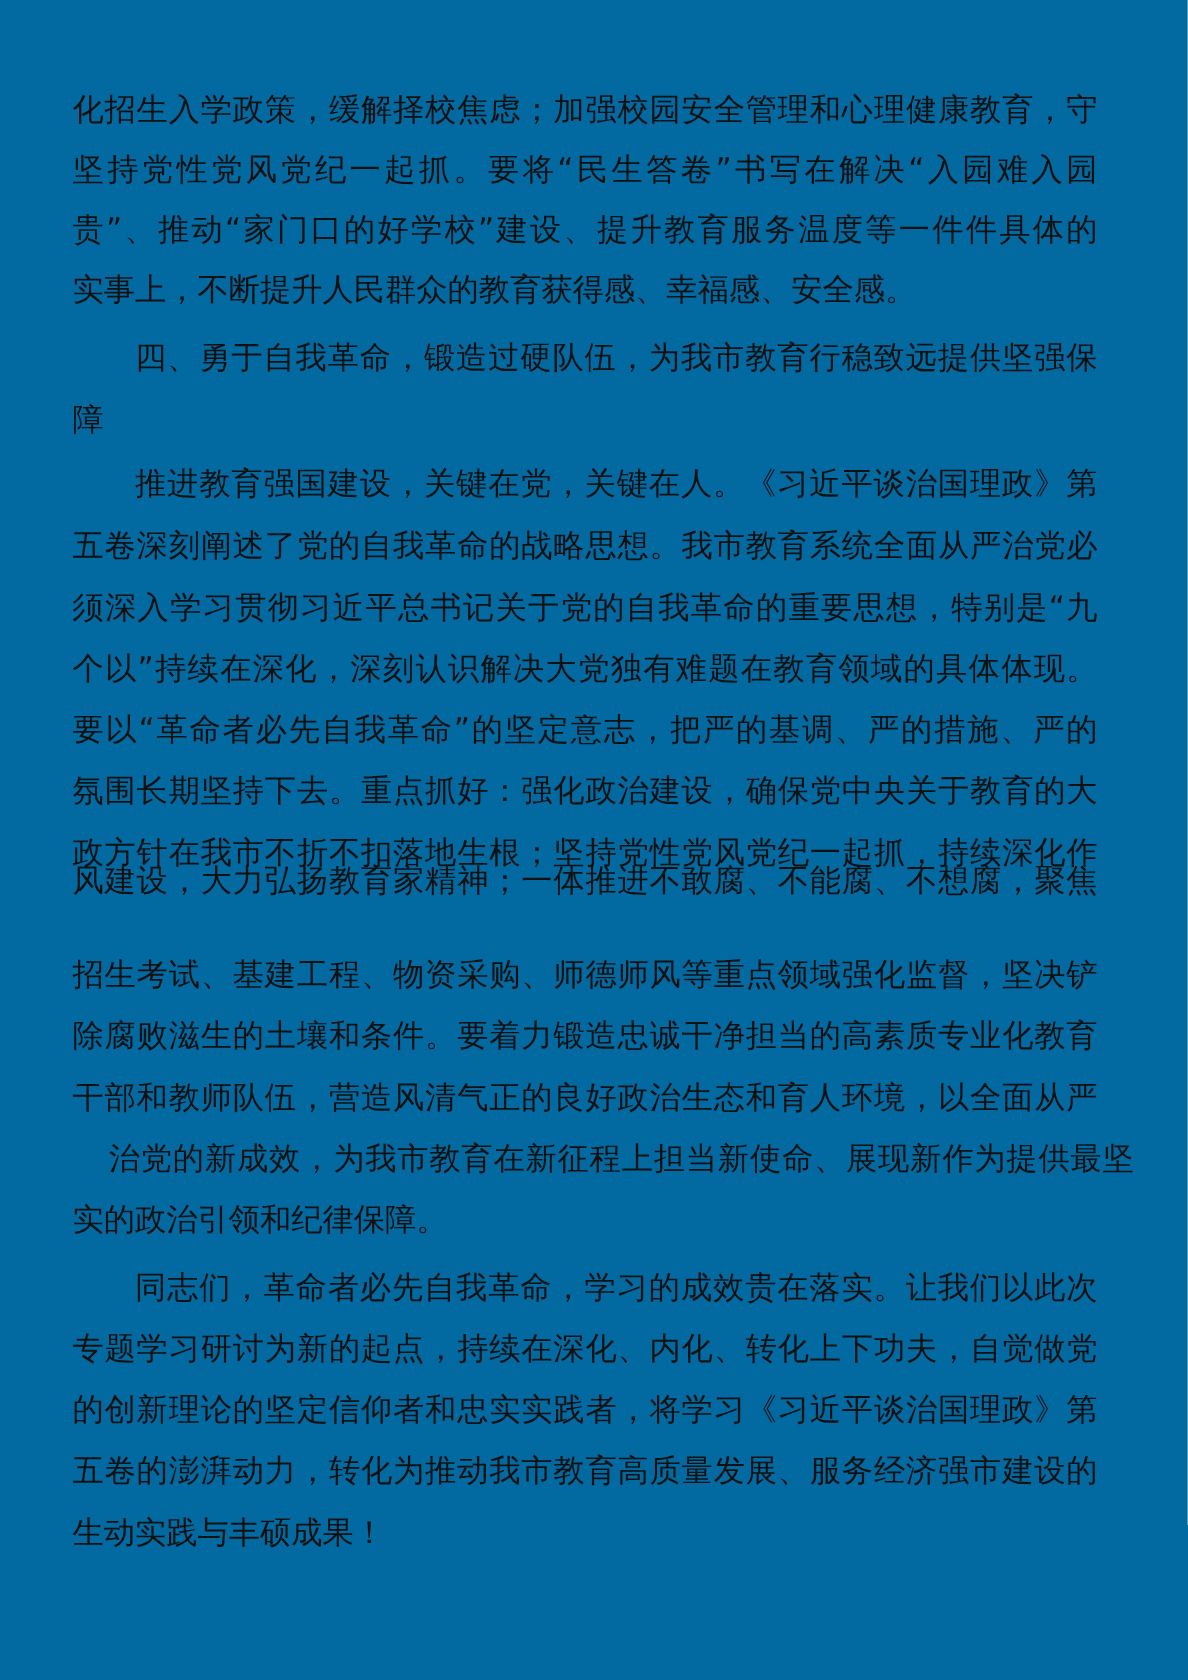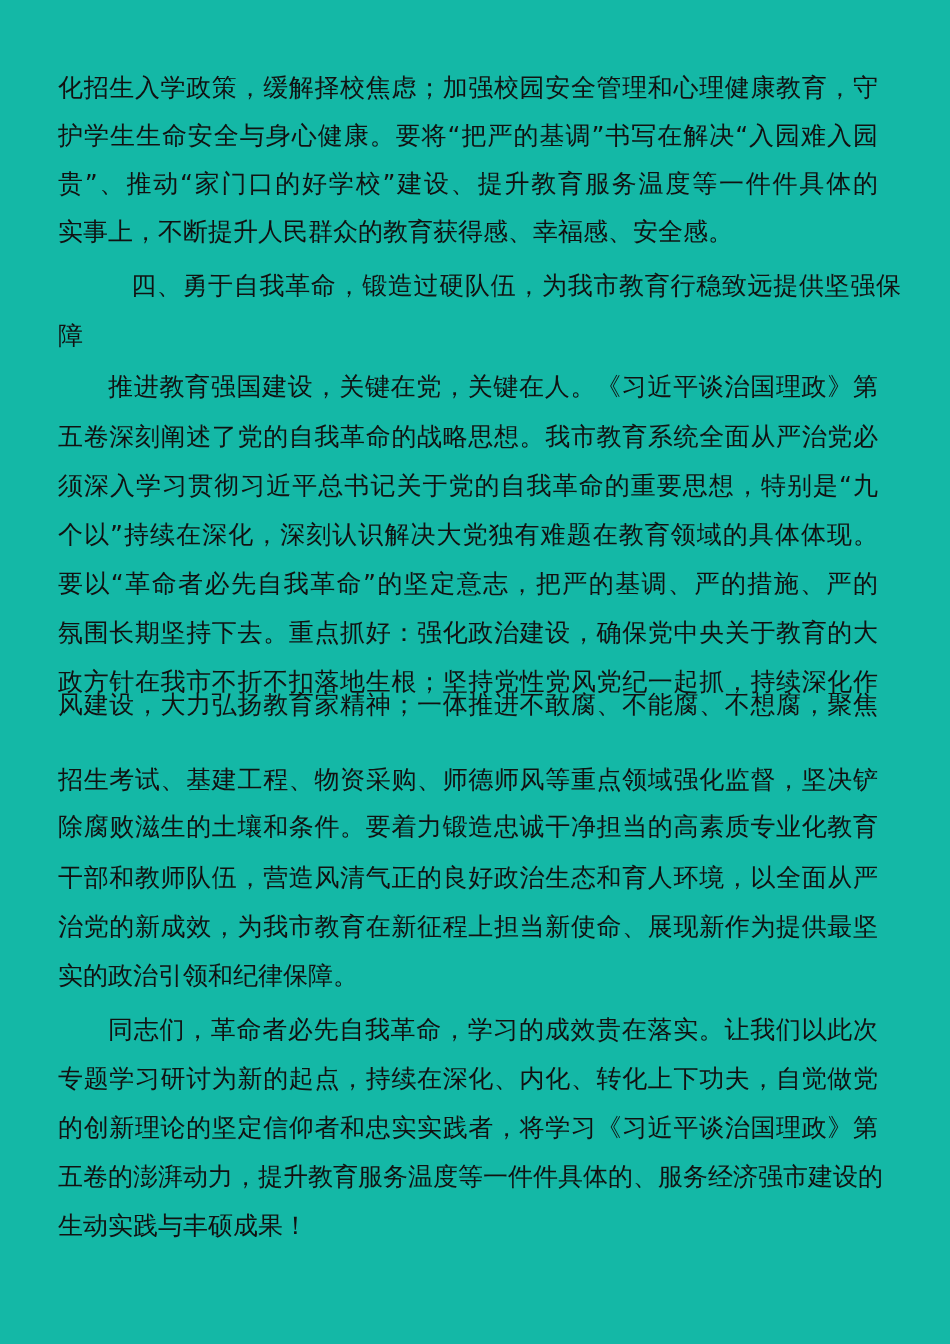"化招生入学政策，缓解择校焦虑；加强校园安全管理和心理健康教育，守" .page { background: #14b8a6 -> #0369a1 }
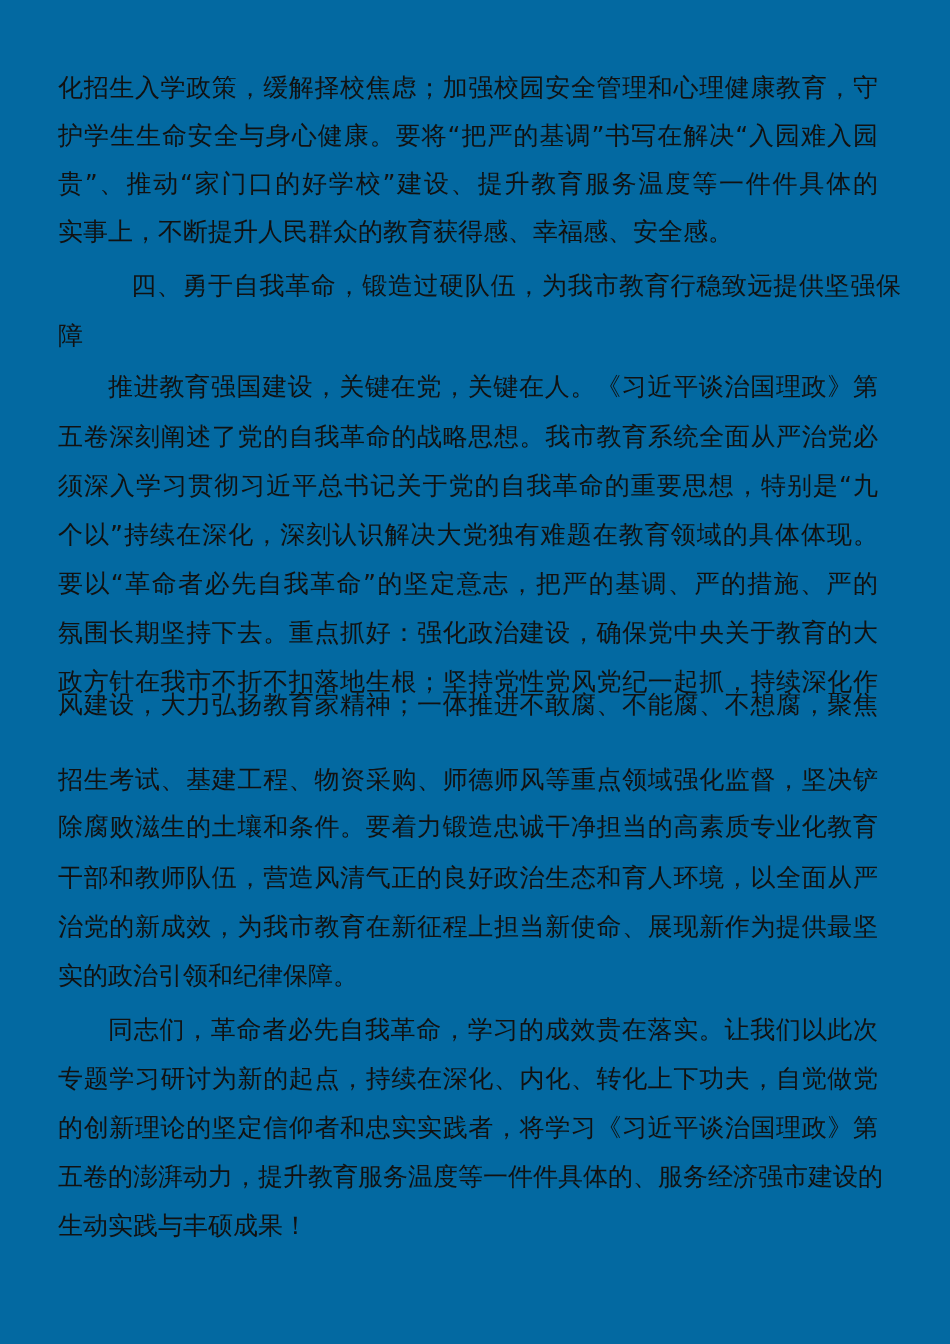"护学生生命安全与身心健康。要将“把严的基调”书写在解决“入园难入园" div.line { text: 护学生生命安全与身心健康。要将“把严的基调 -> 坚持党性党风党纪一起抓。要将“民生答卷 }
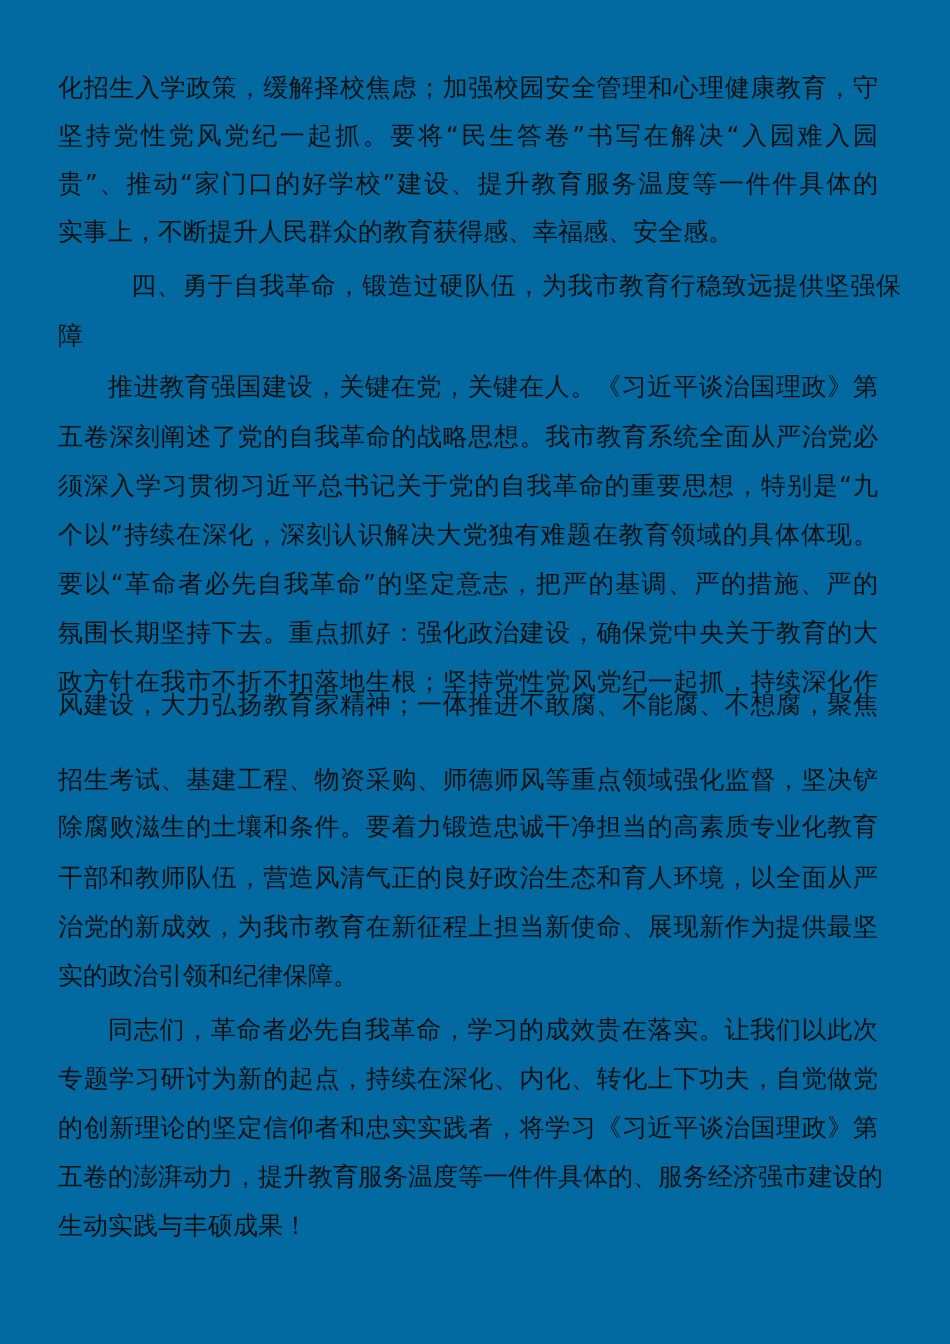"四、勇于自我革命，锻造过硬队伍，为我市教育行稳致远提供坚强保" div.line { margin-left: 23px -> none }
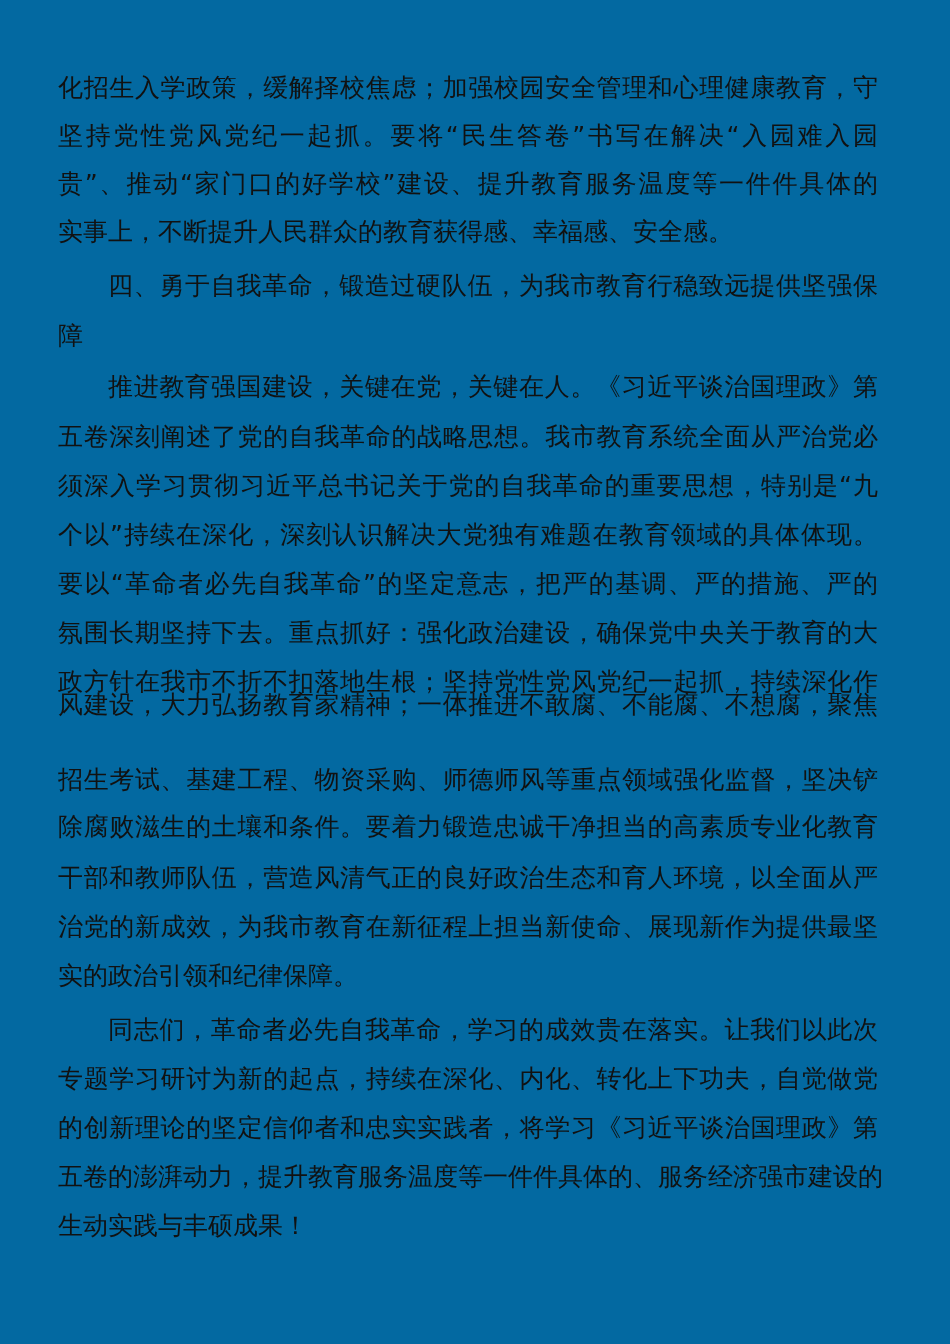"除腐败滋生的土壤和条件。要着力锻造忠诚干净担当的高素质专业化教育" div.line { font-family: Liberation Mono, monospace -> none }
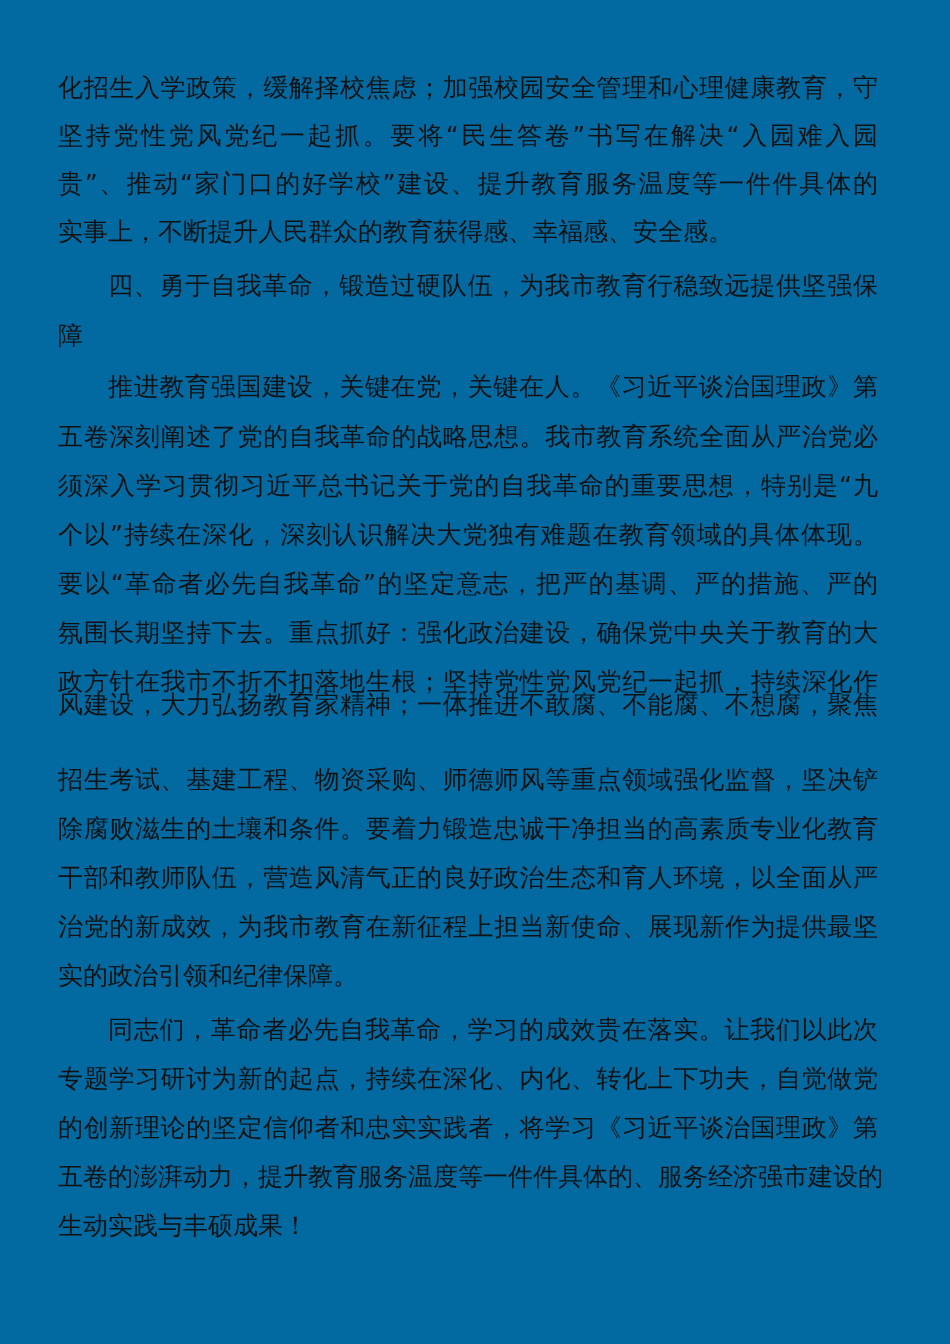"治党的新成效，为我市教育在新征程上担当新使命、展现新作为提供最坚" div.line { margin-left: none -> 29px }
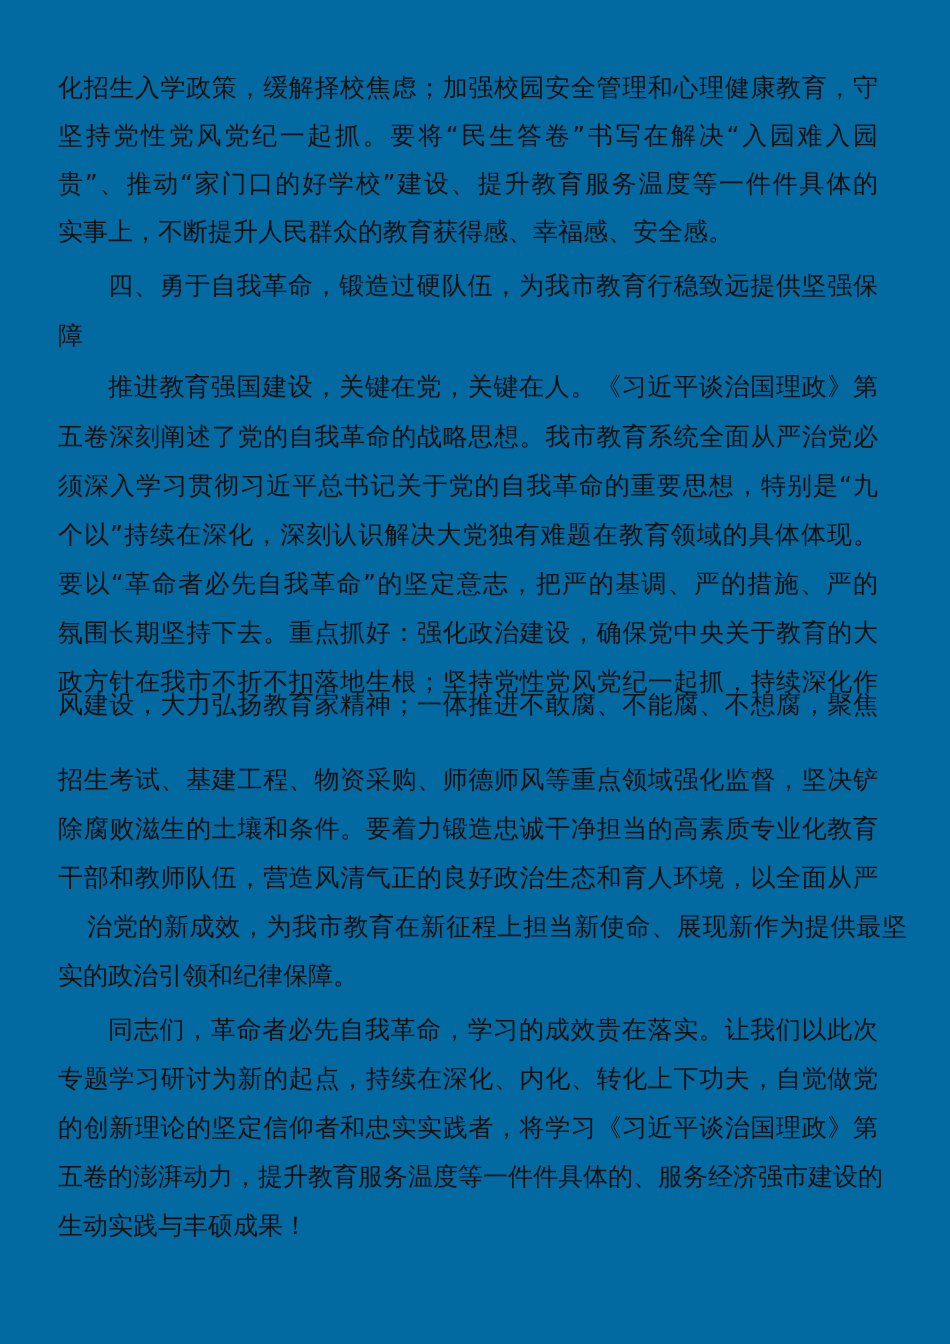"五卷的澎湃动力，提升教育服务温度等一件件具体的、服务经济强市建设的" div.line { text: 提升教育服务温度等一件件具体的 -> 转化为推动我市教育高质量发展 }
